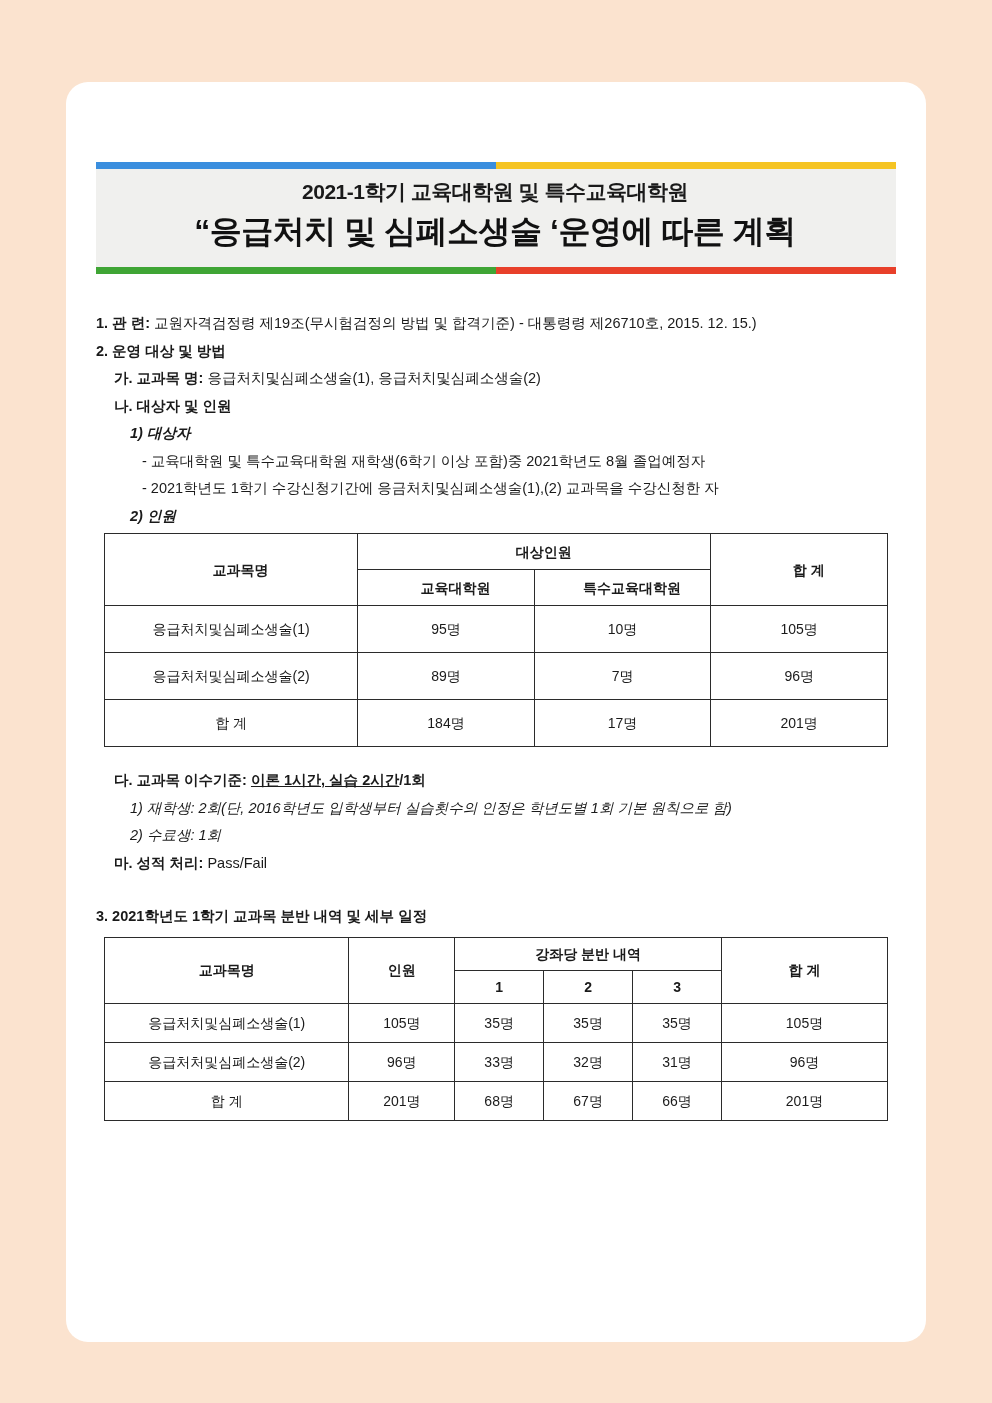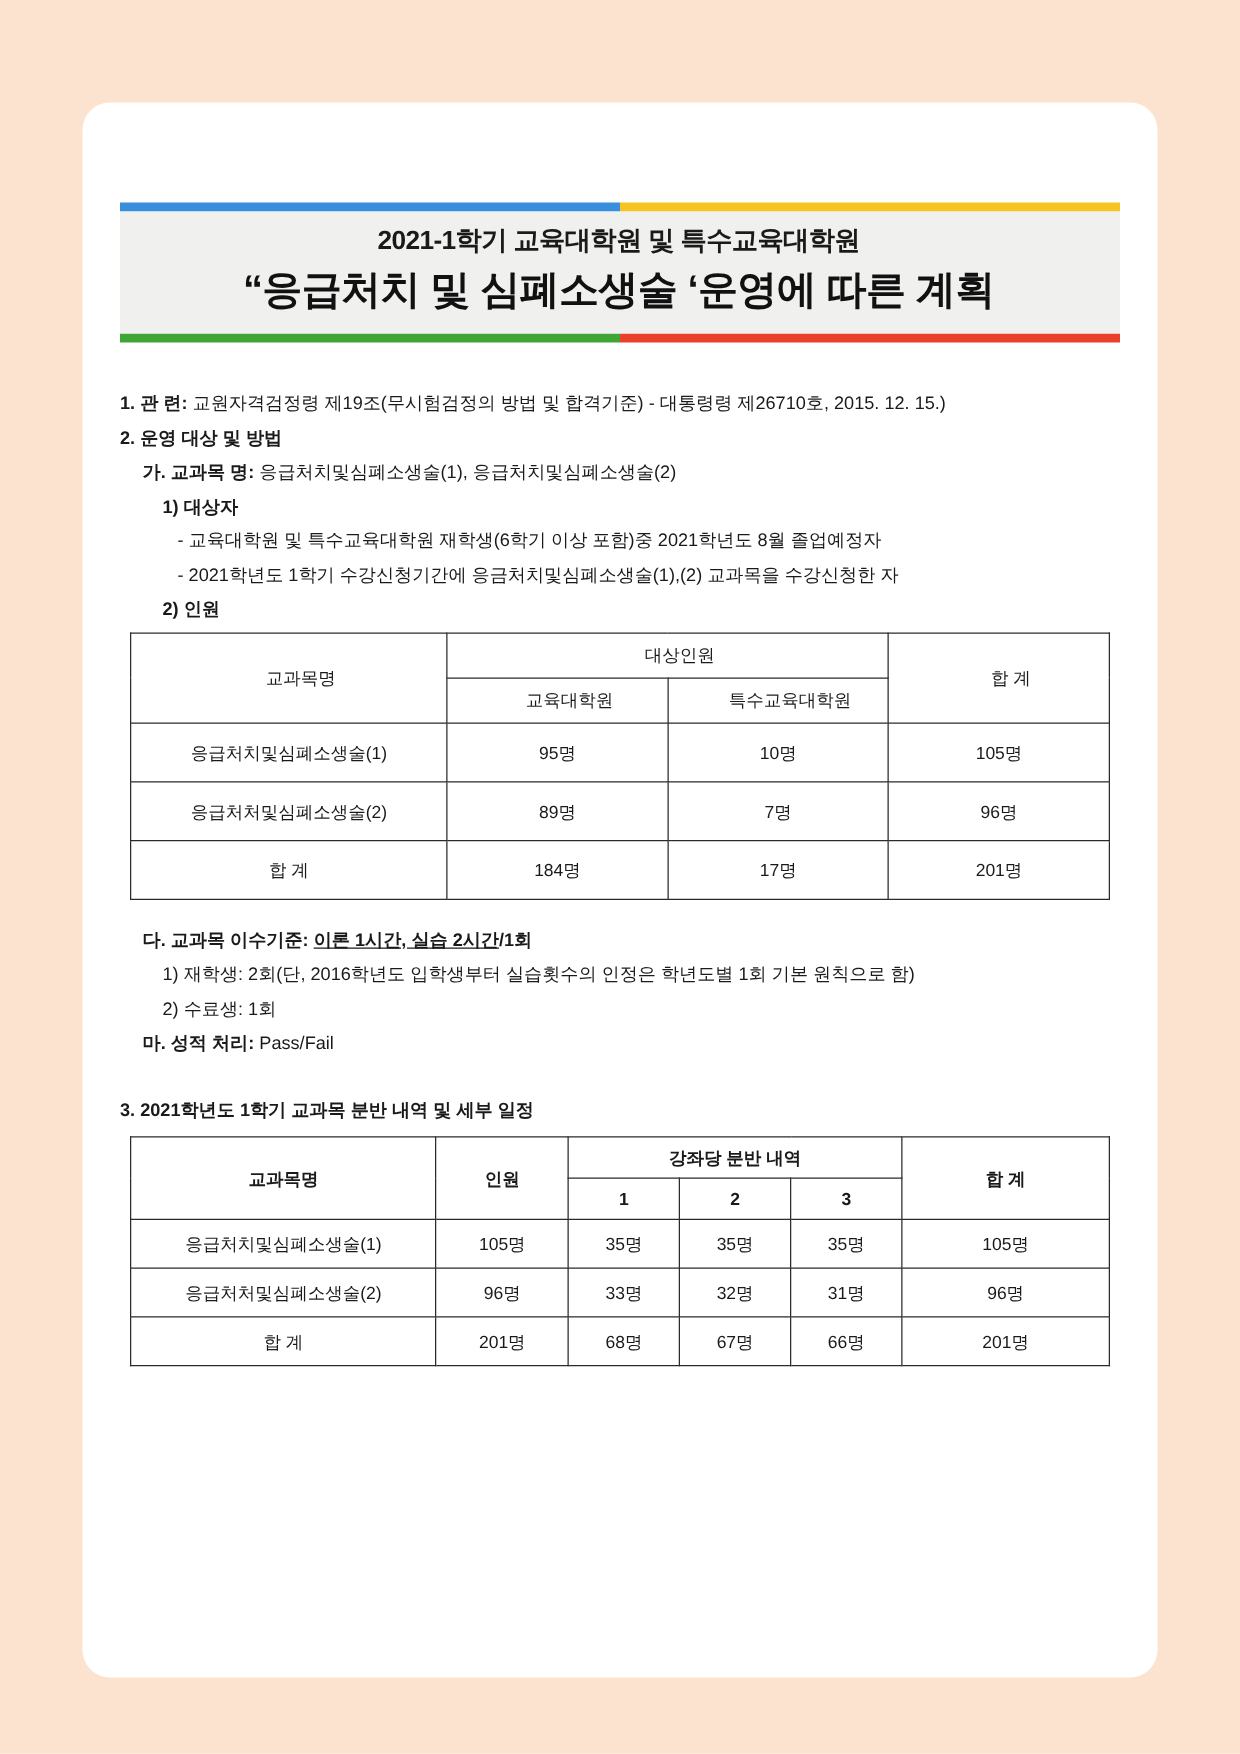"나. 대상자 및 인원" div.row { html: none -> <div> <b>나. 대상자 및 인원</b> </div> }
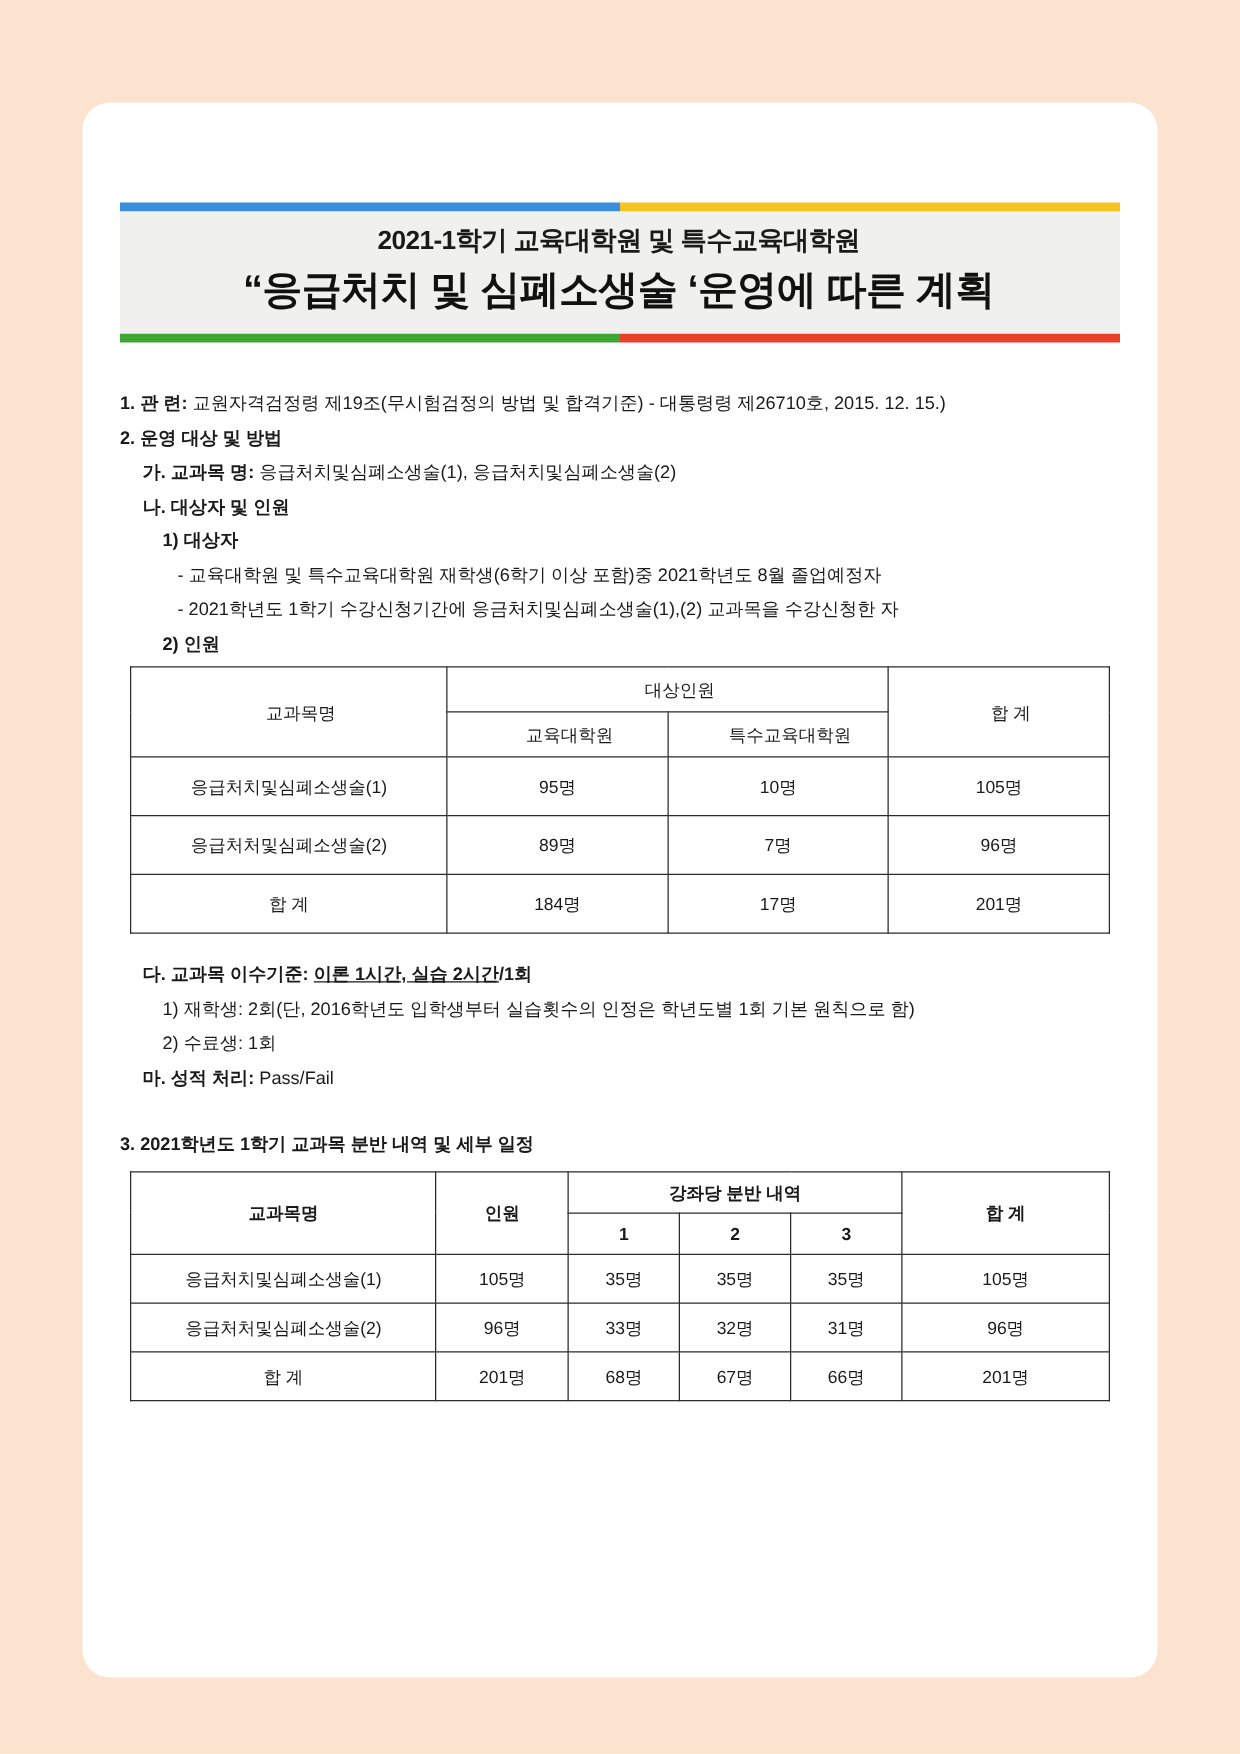"1) 대상자" .l2 { font-style: none -> italic }
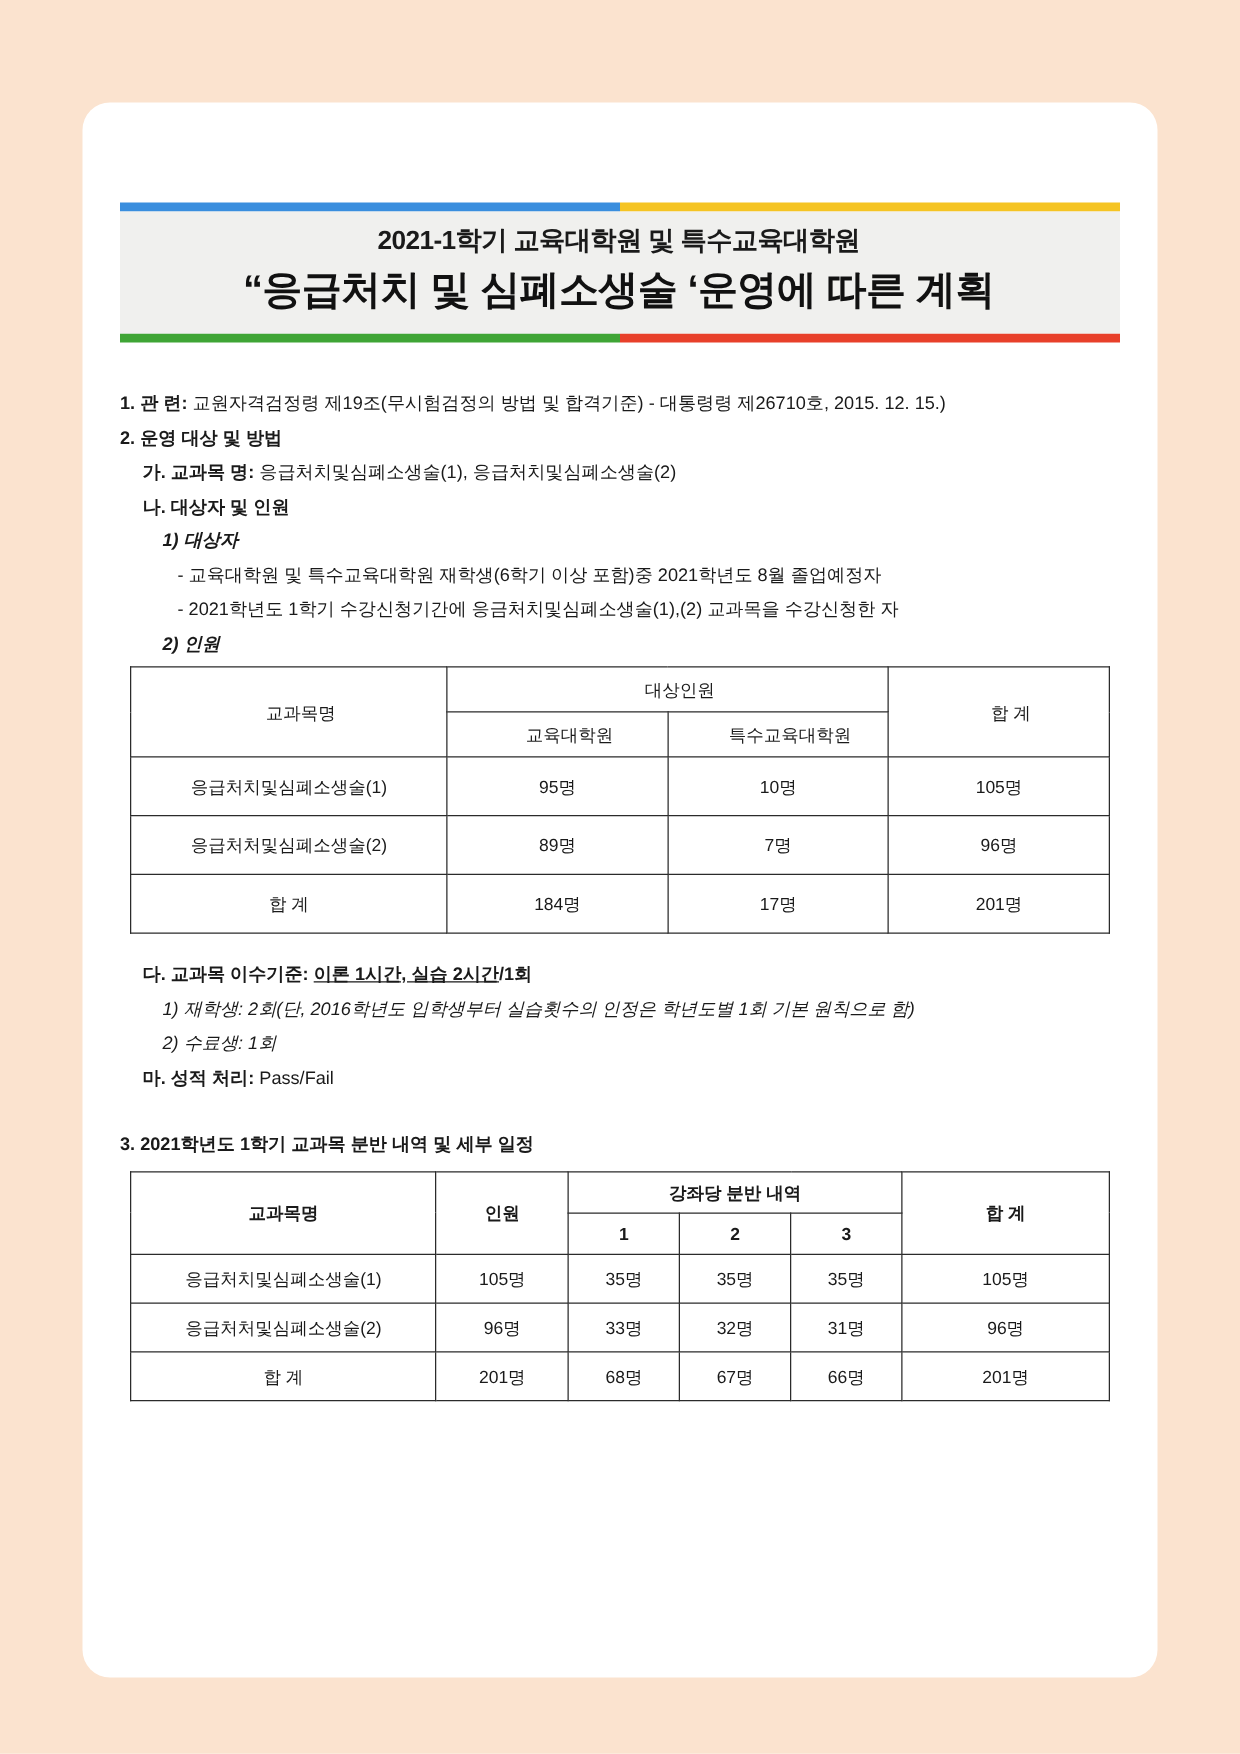"대상인원" .t1 th { font-weight: normal -> bold }
